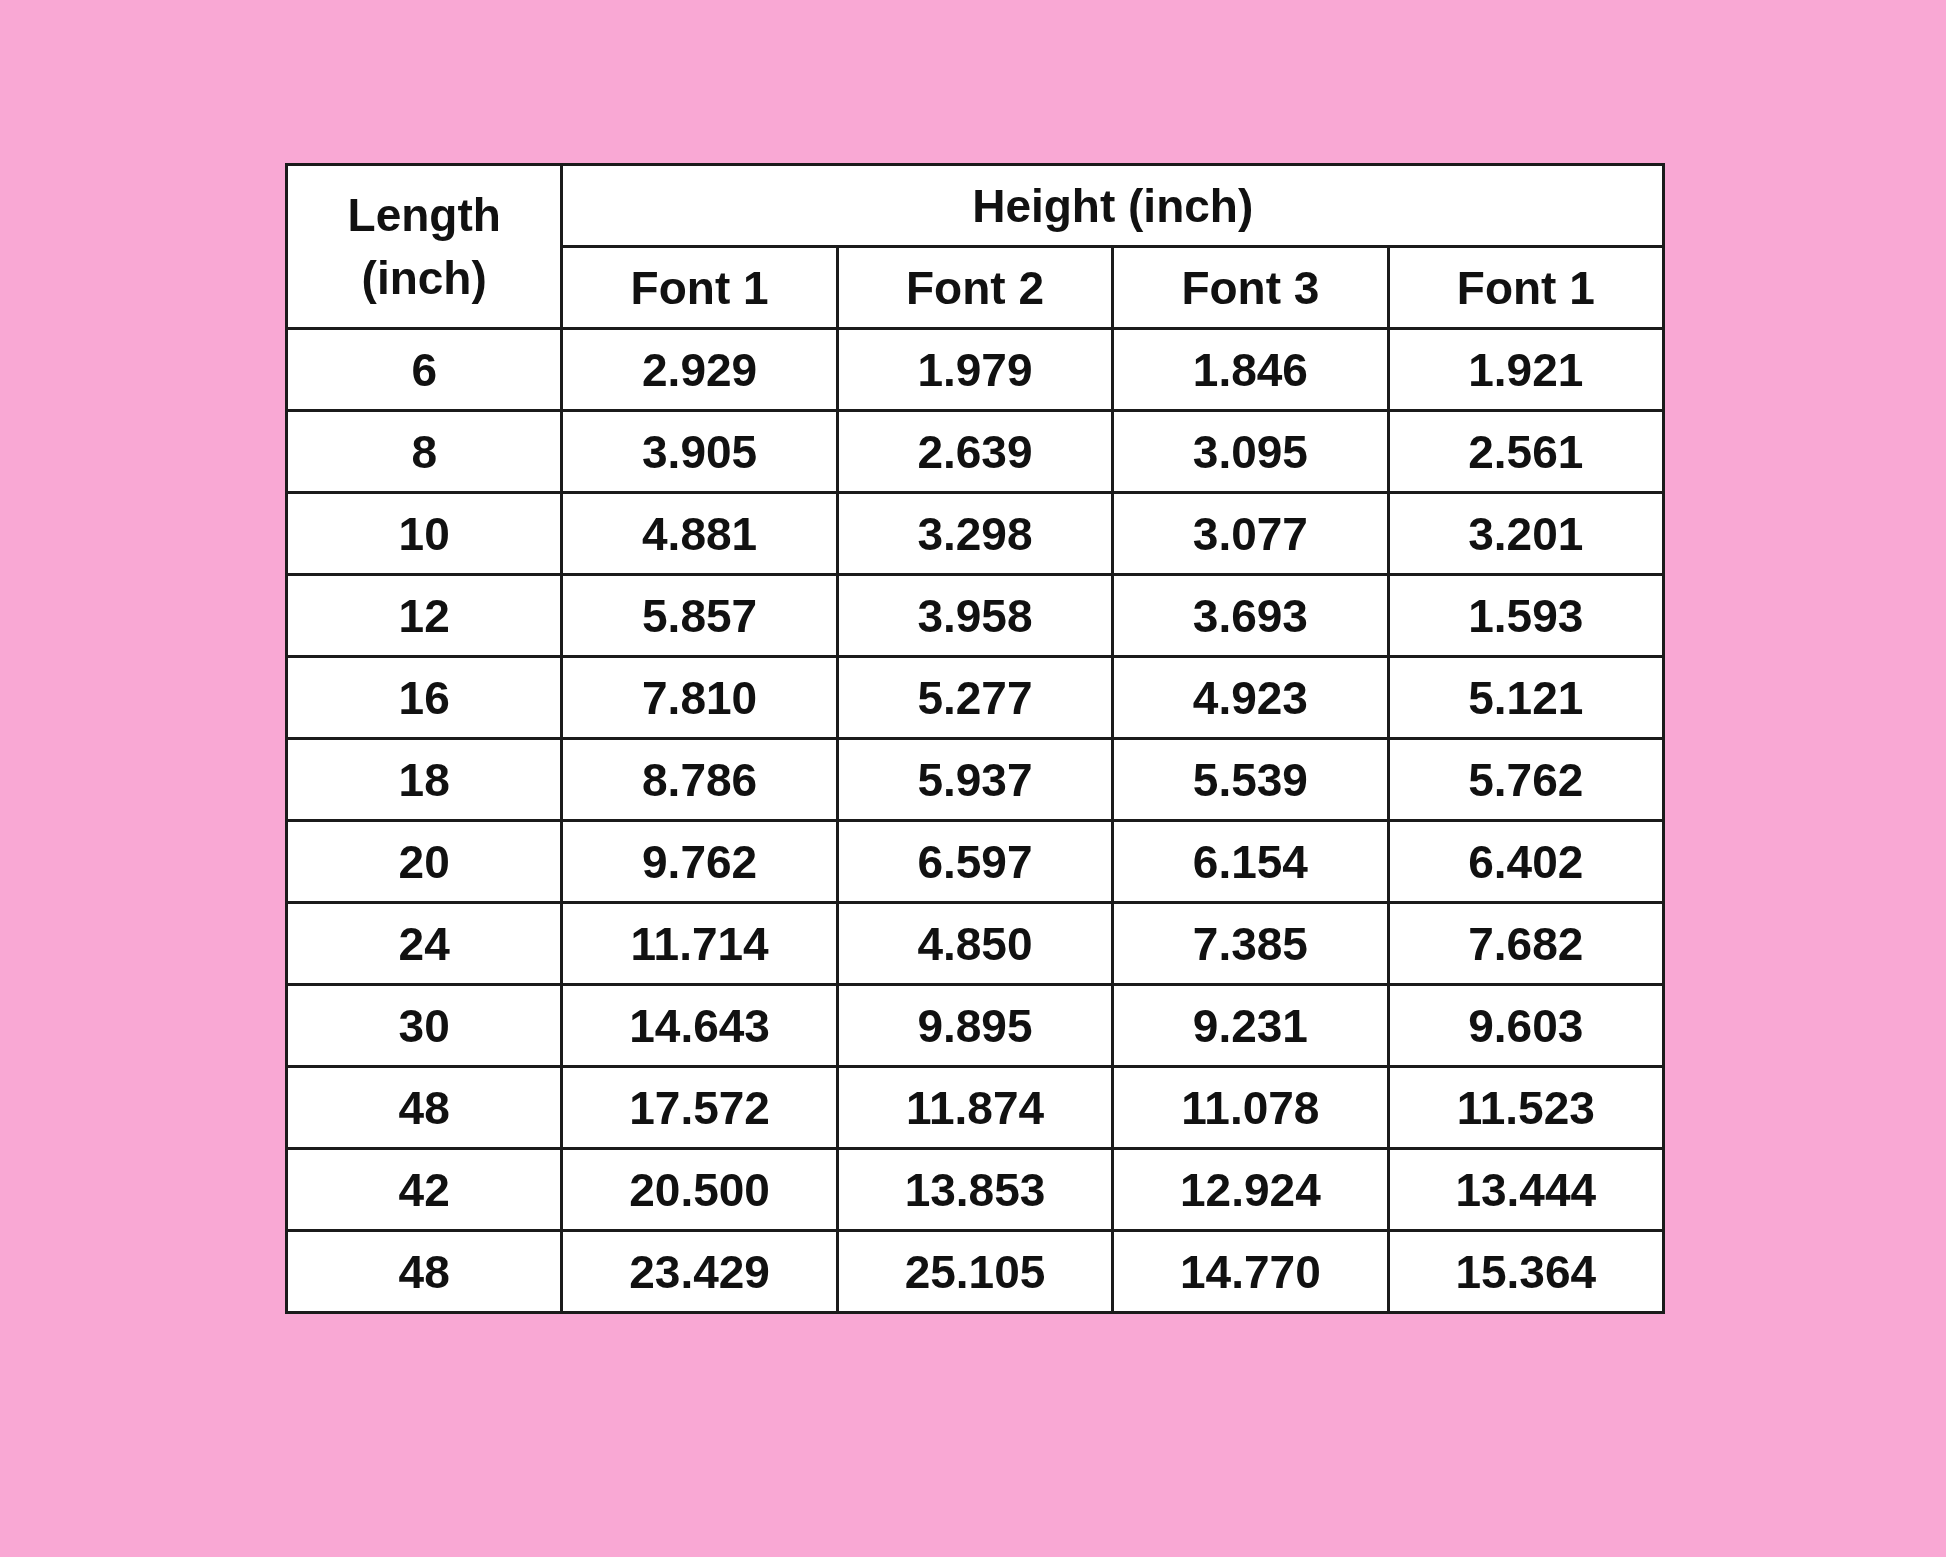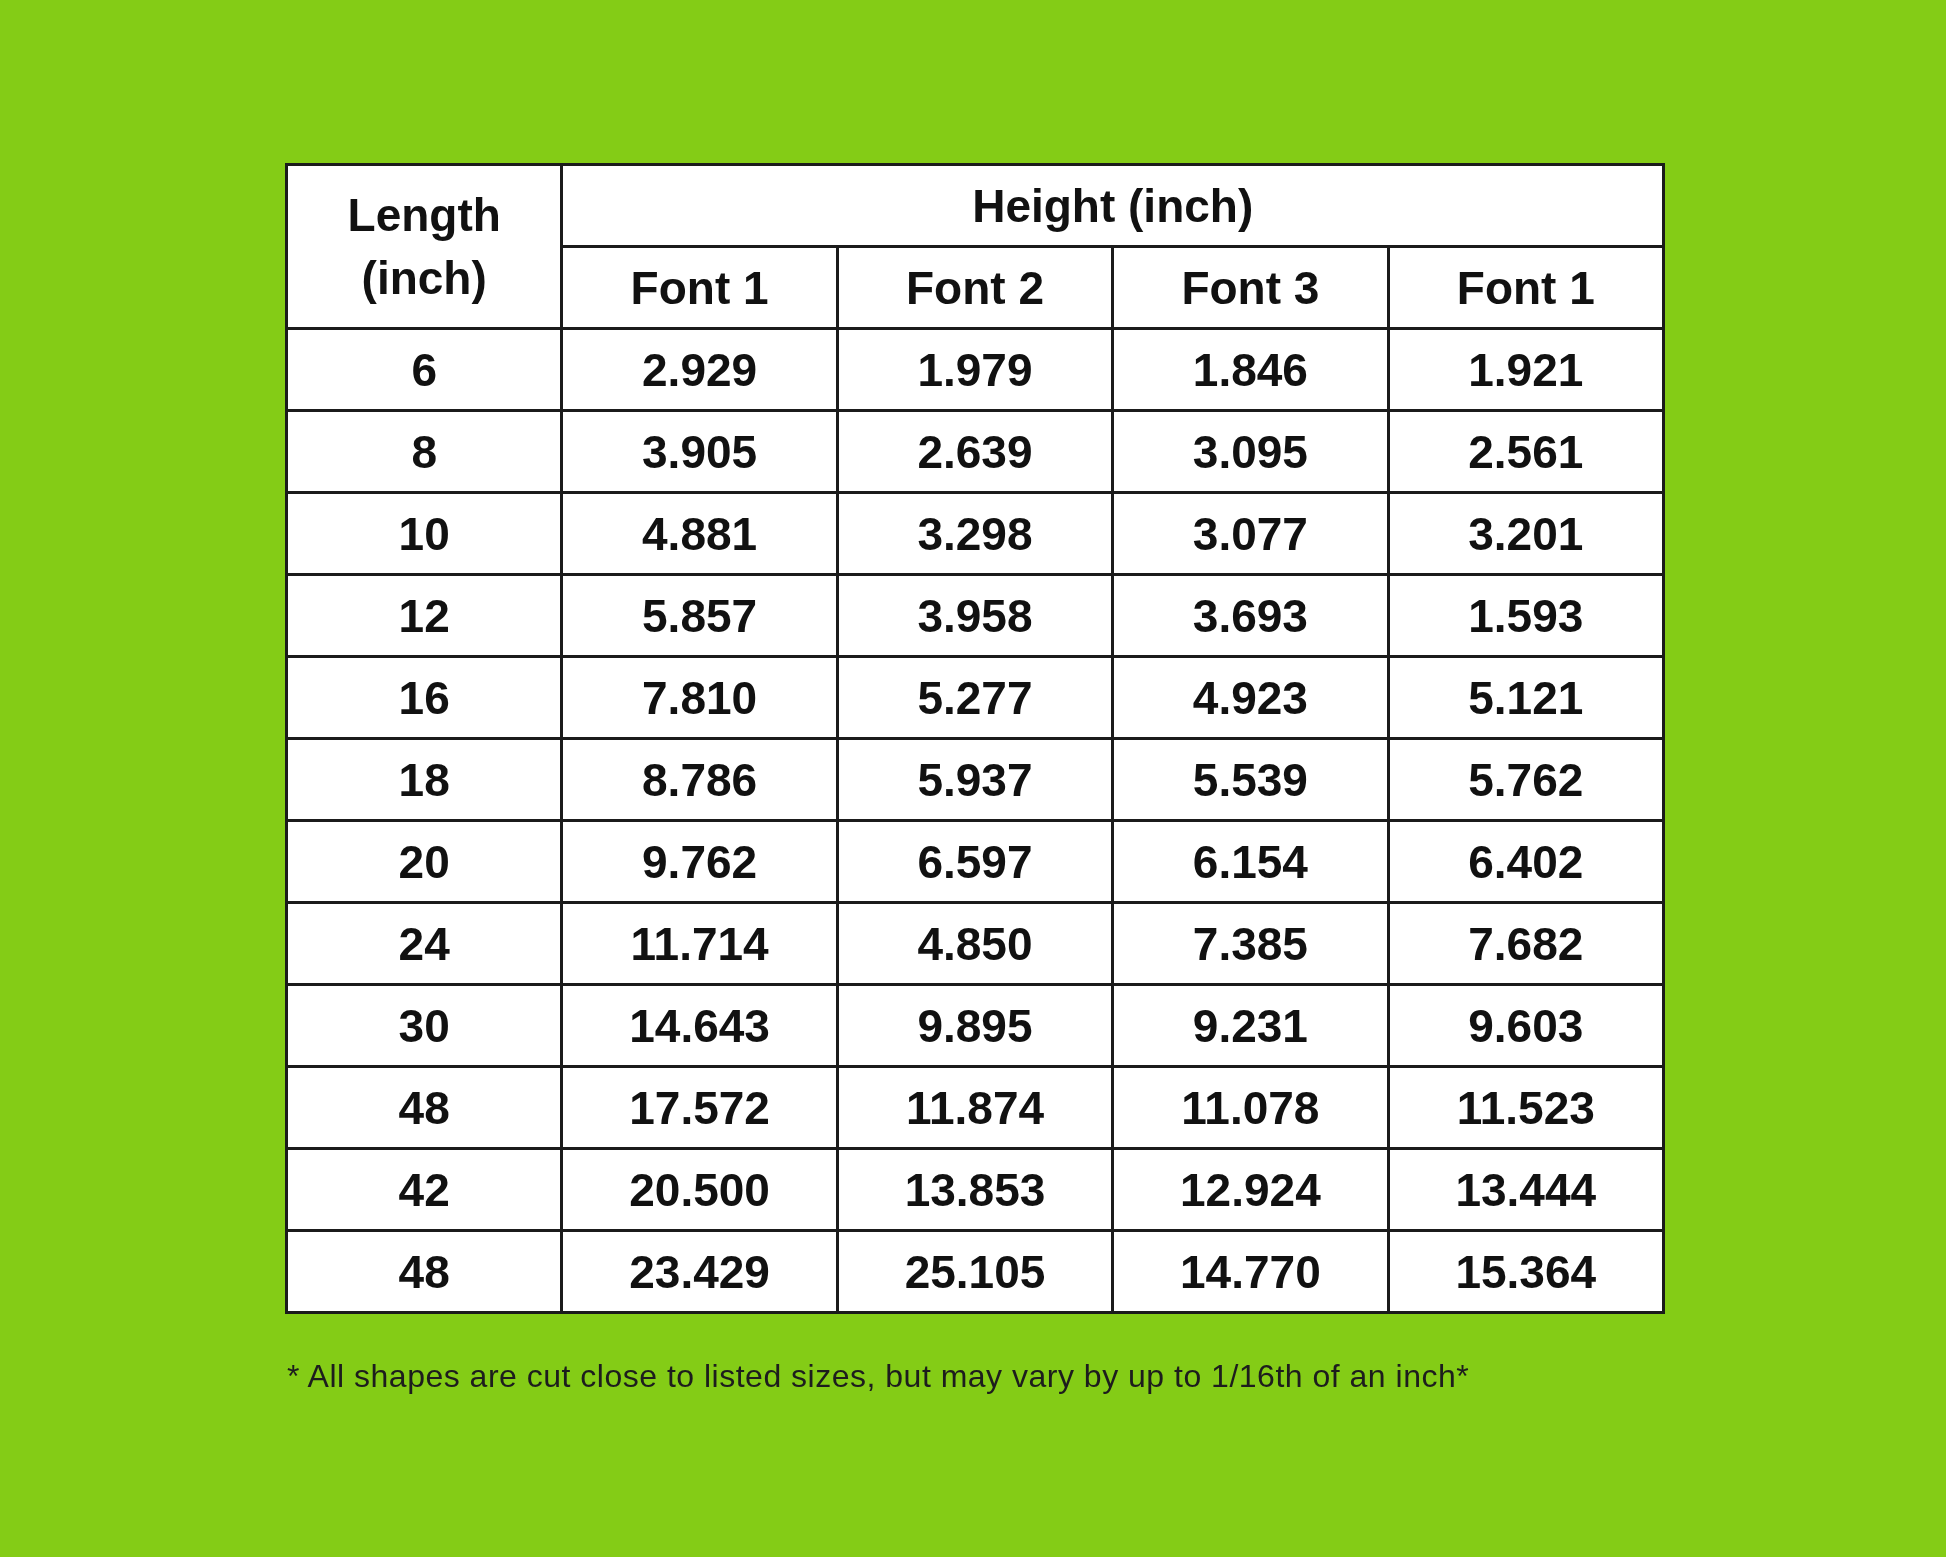"Length" .canvas { background: #84cc16 -> #f9a8d4 }
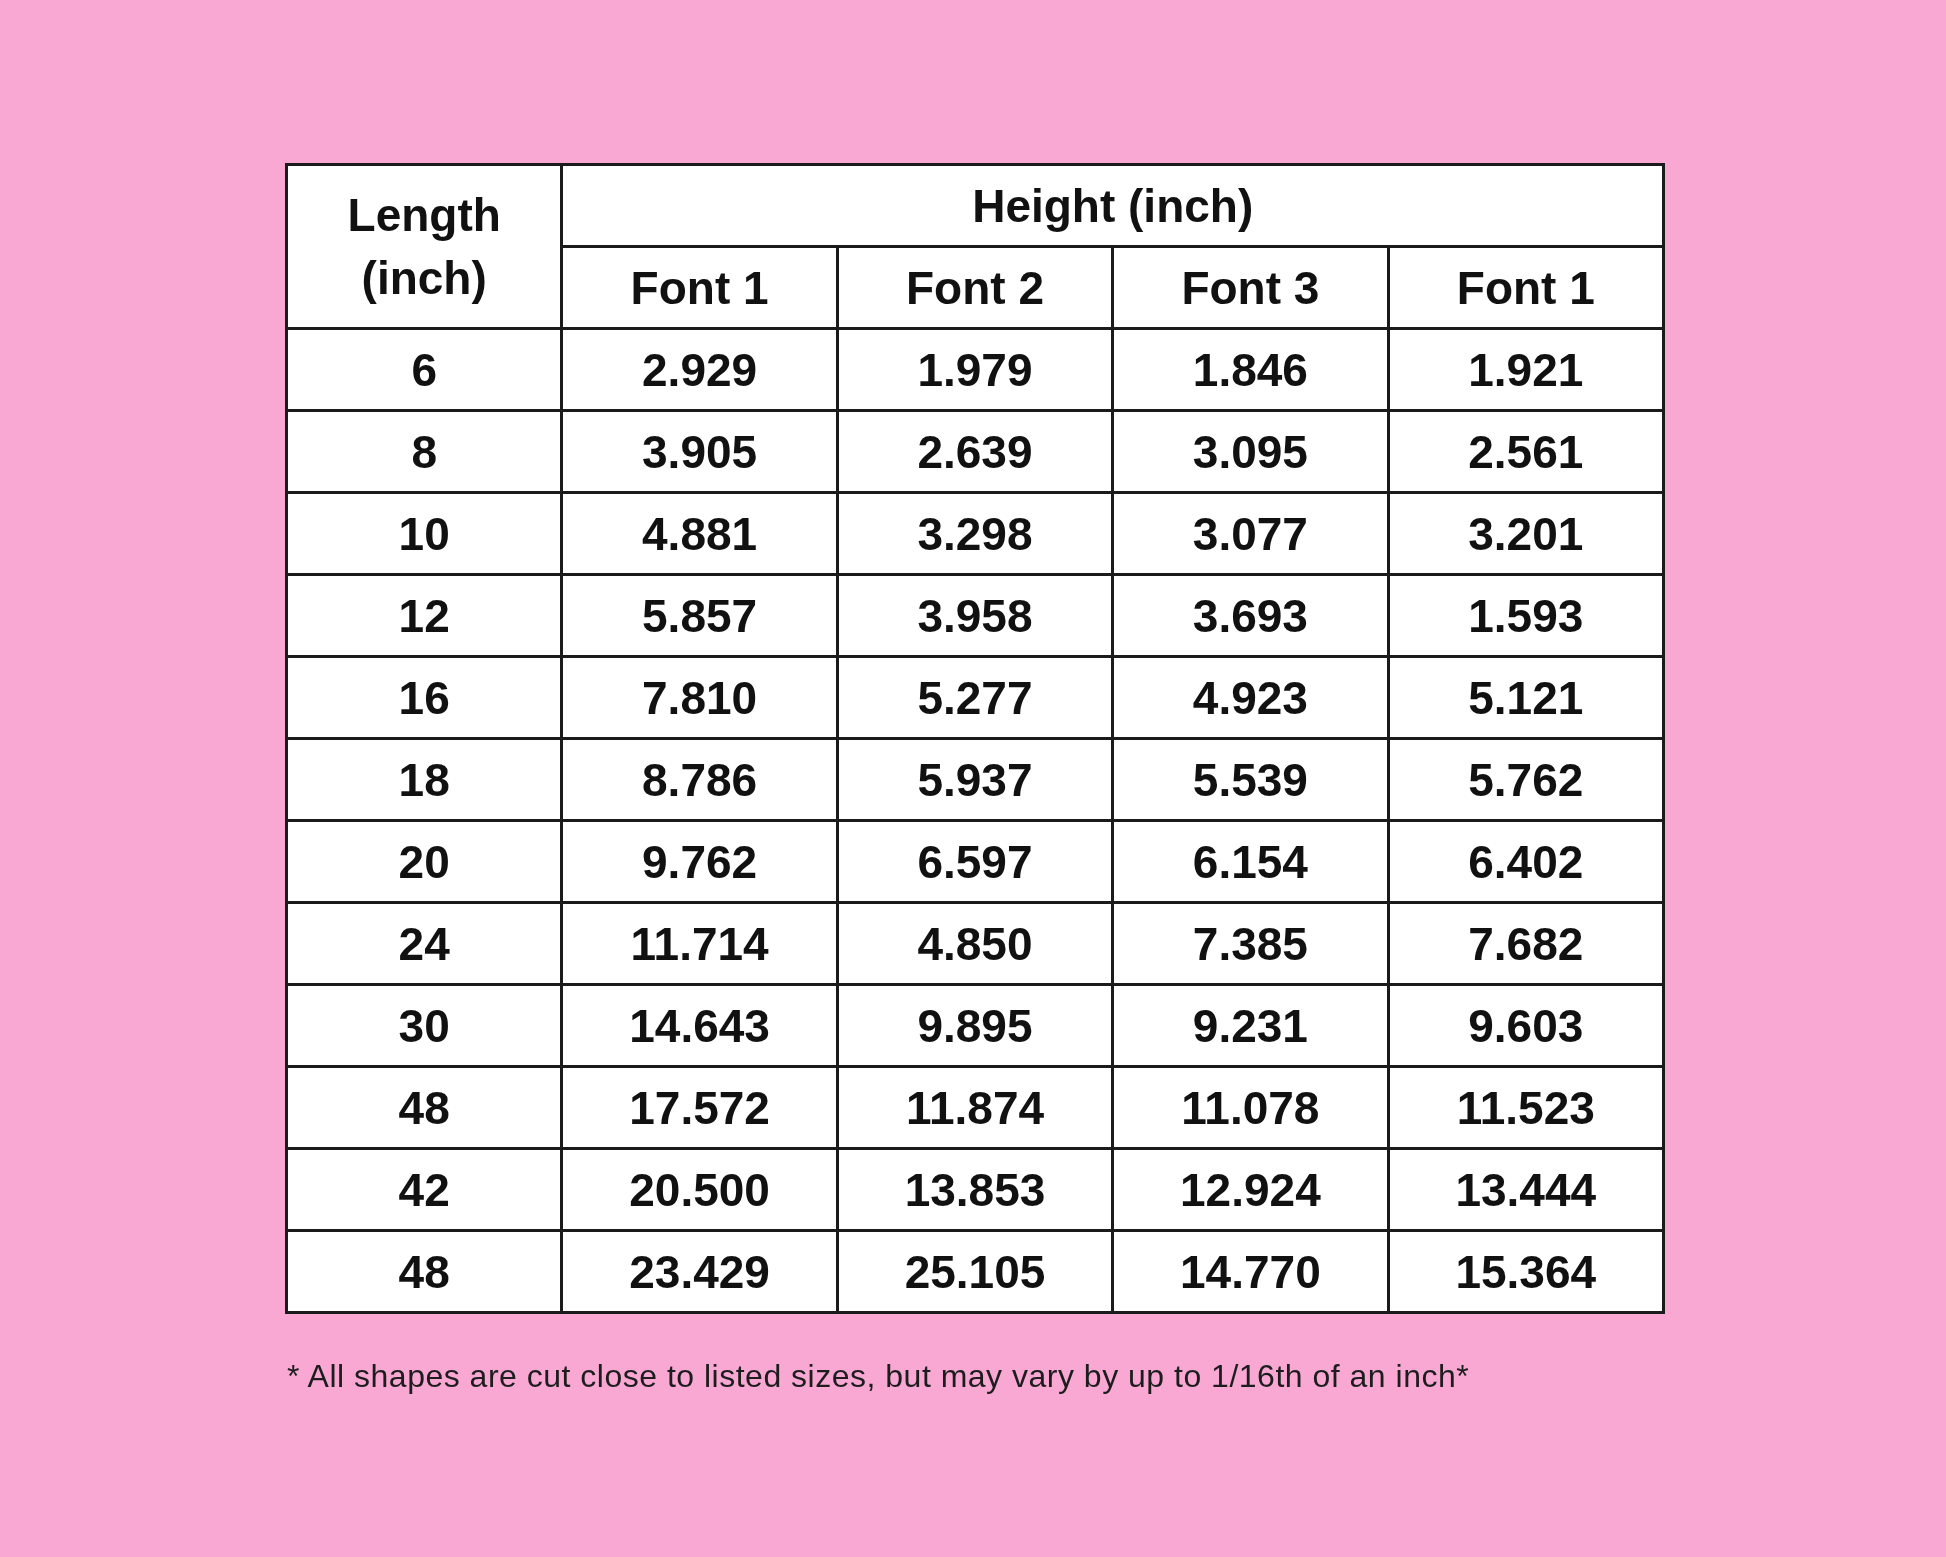"* All shapes are cut" div.footnote { html: <div>* All shapes are cut close to listed sizes, but may vary by up to 1/16th of an inch*</div> -> none }
